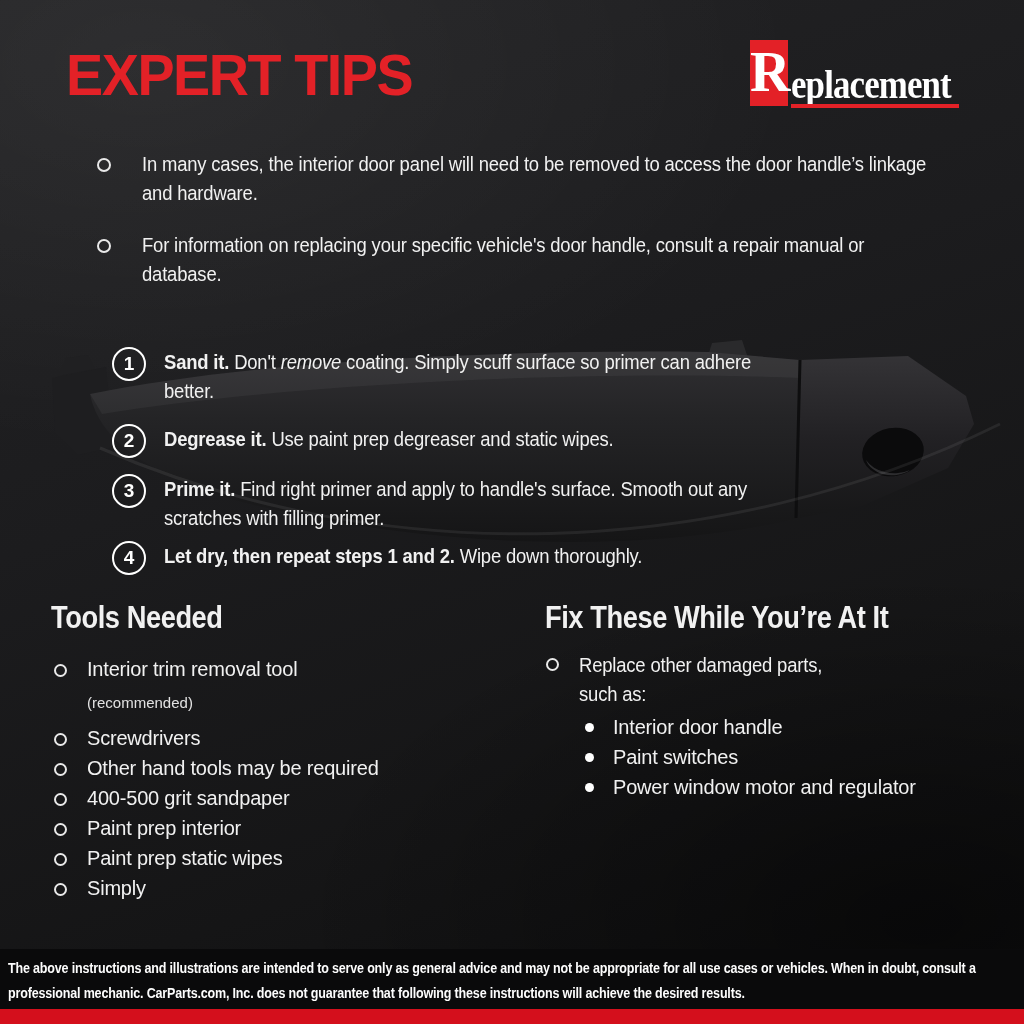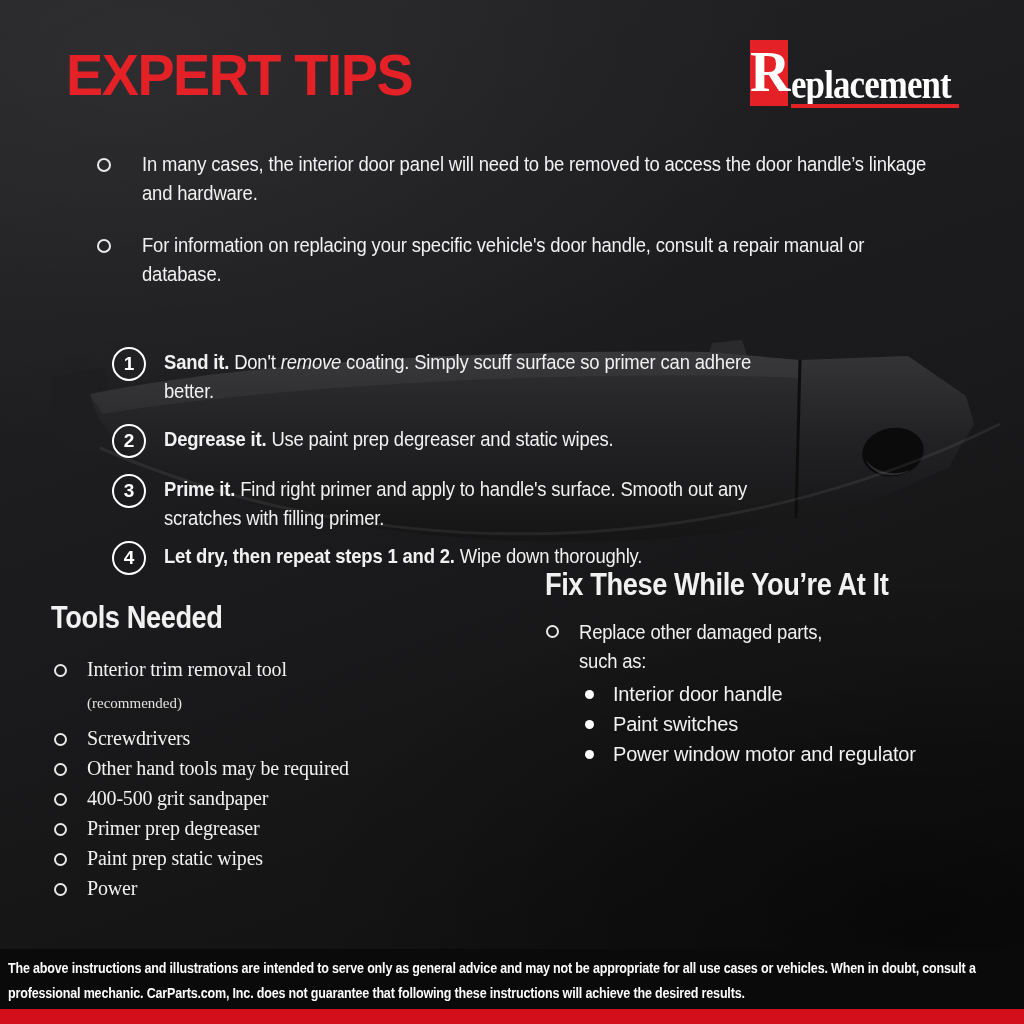"Fix These While You’re At" .fix { top: 567px -> 600px }
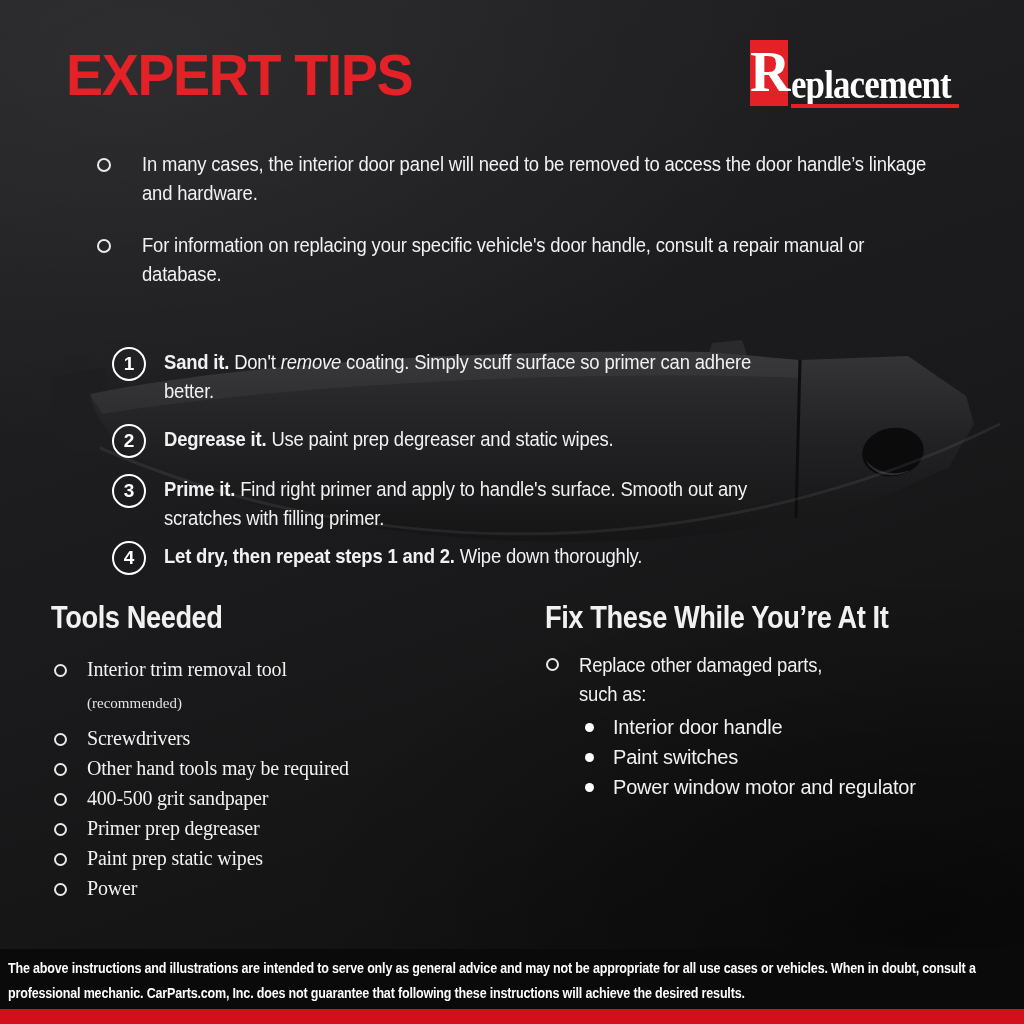"Interior trim removal tool" .tools li { font-family: Liberation Serif, serif -> none }
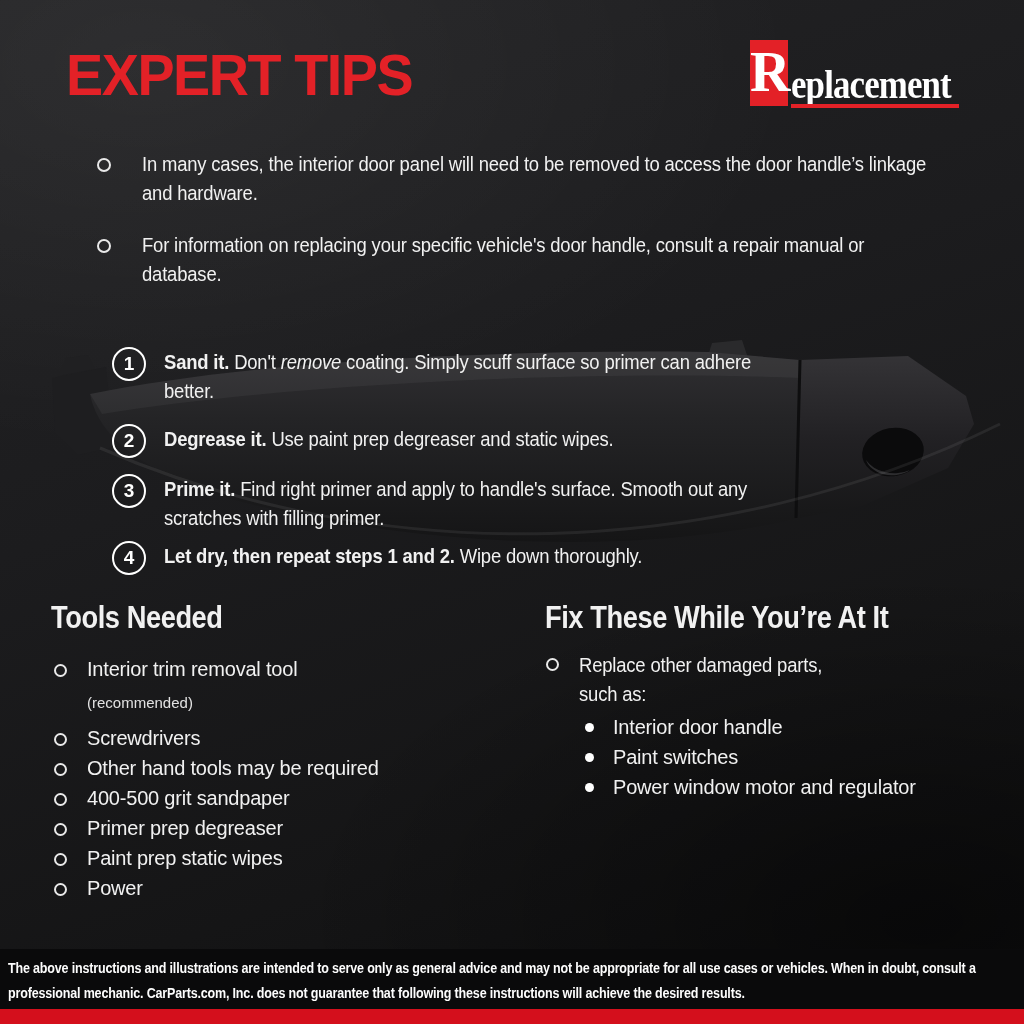"Primer prep degreaser" span.cond { text: Primer prep degreaser -> Paint prep interior }
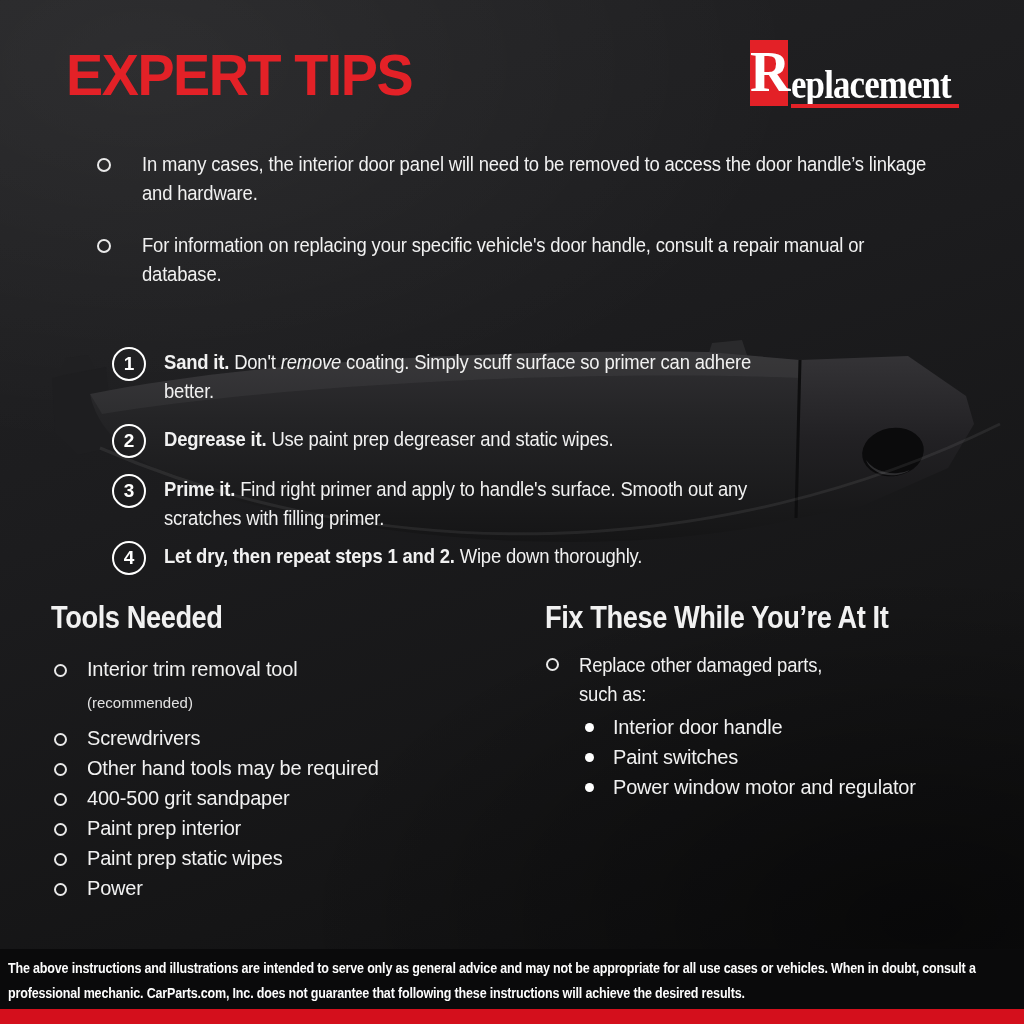"Power" span.cond { text: Power -> Simply }
